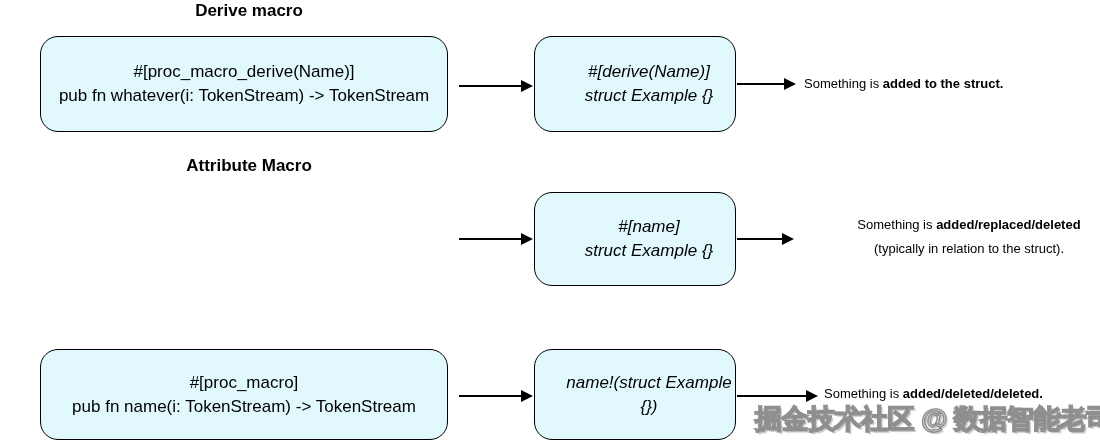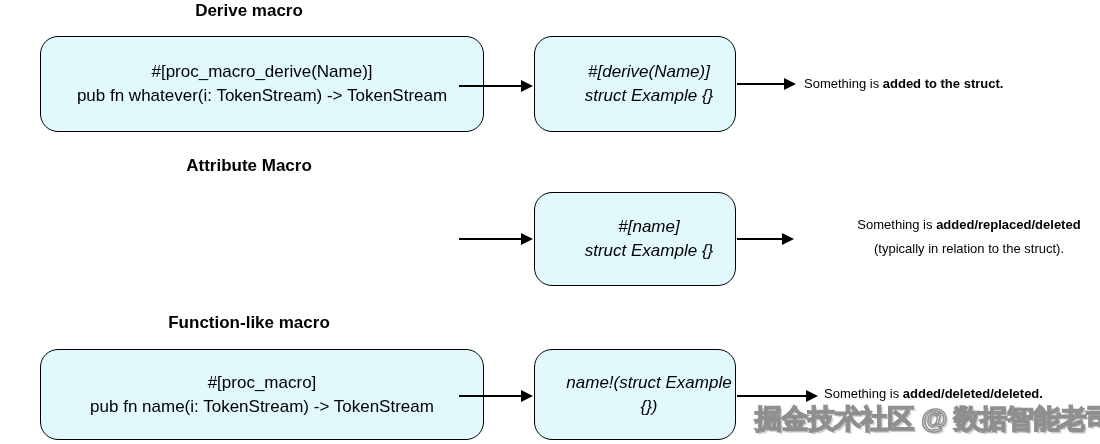"#[proc_macro_derive(Name)]" .src { width: 444px -> 408px }
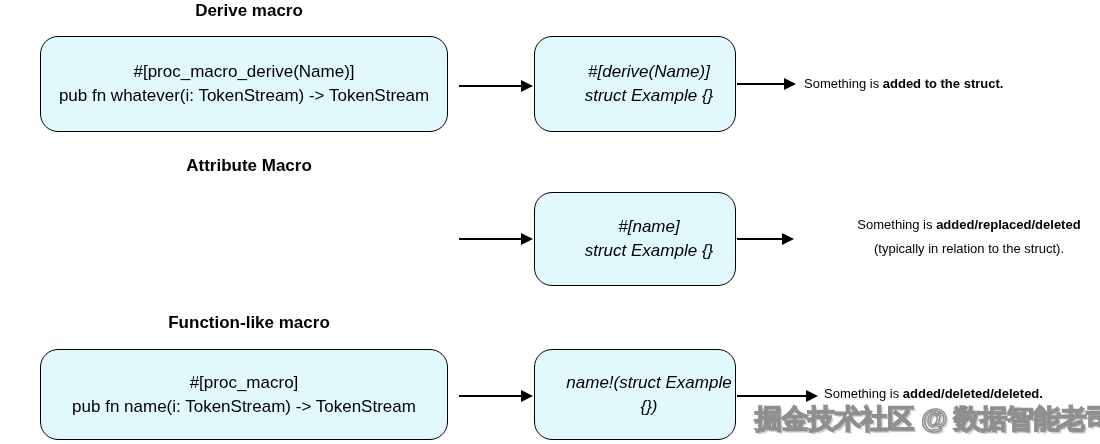"Function-like macro" div.row-title { html: <div>Function-like macro</div> -> none }
